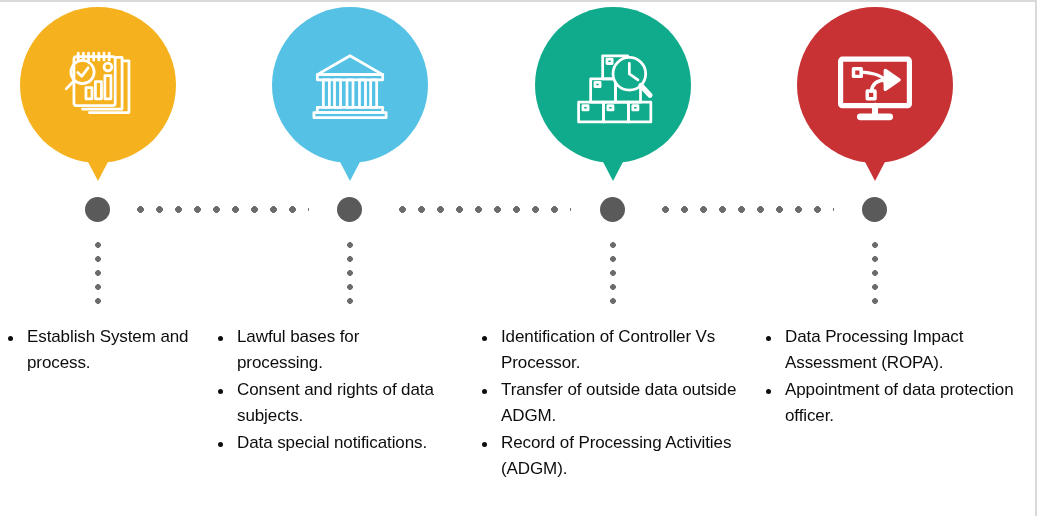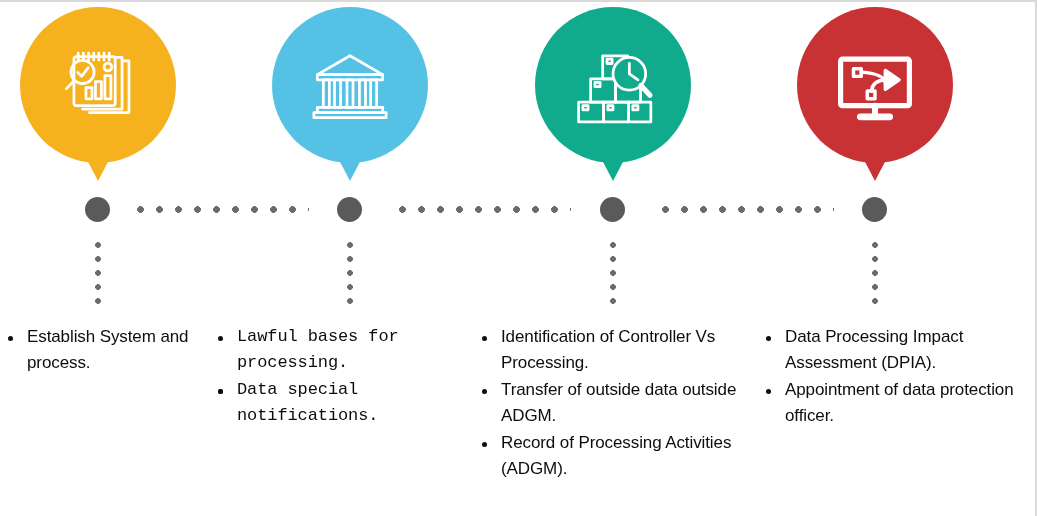"Lawful bases for processing." div.col { font-family: Liberation Mono, monospace -> none }
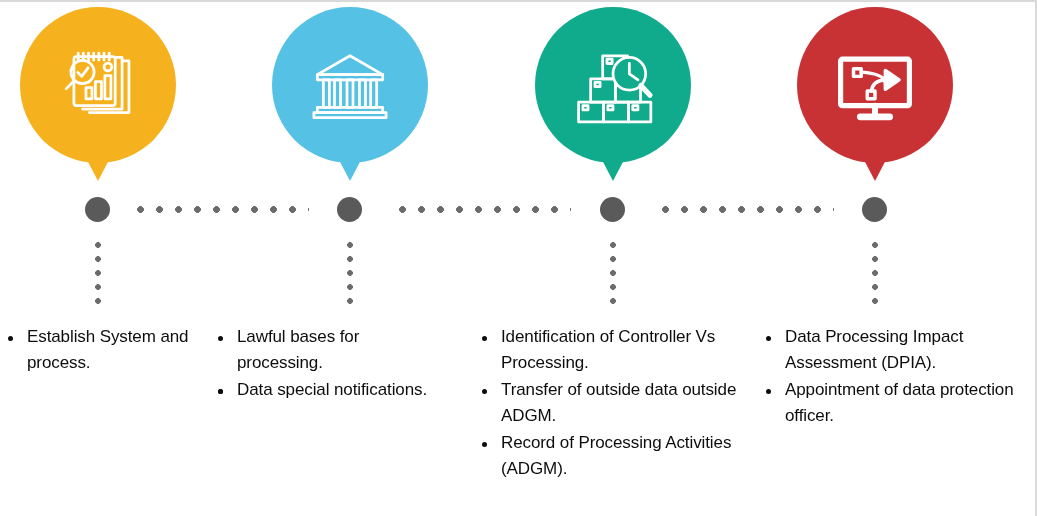"Identification of Controller Vs" span { text: Processing -> Processor }
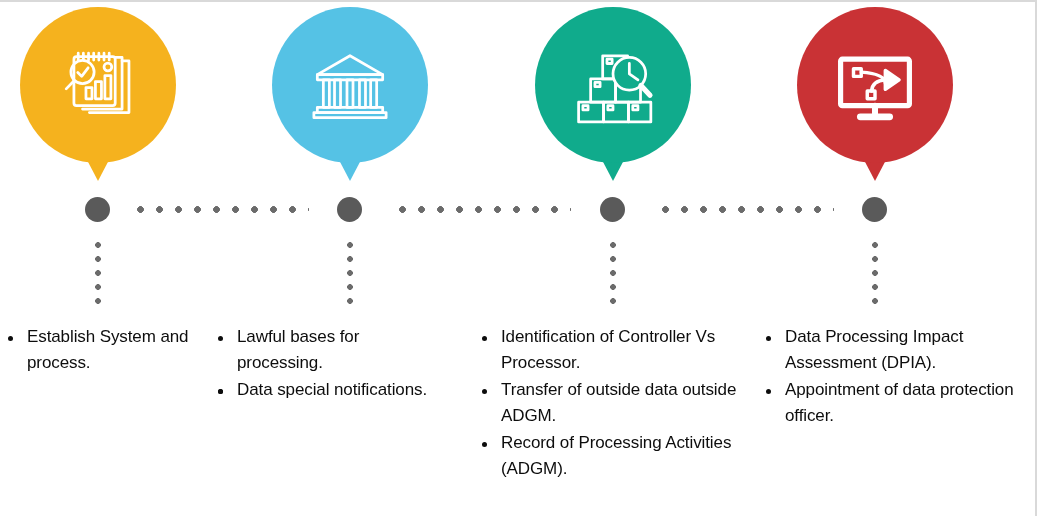"Data Processing Impact Assessment" span { text: DPIA -> ROPA }
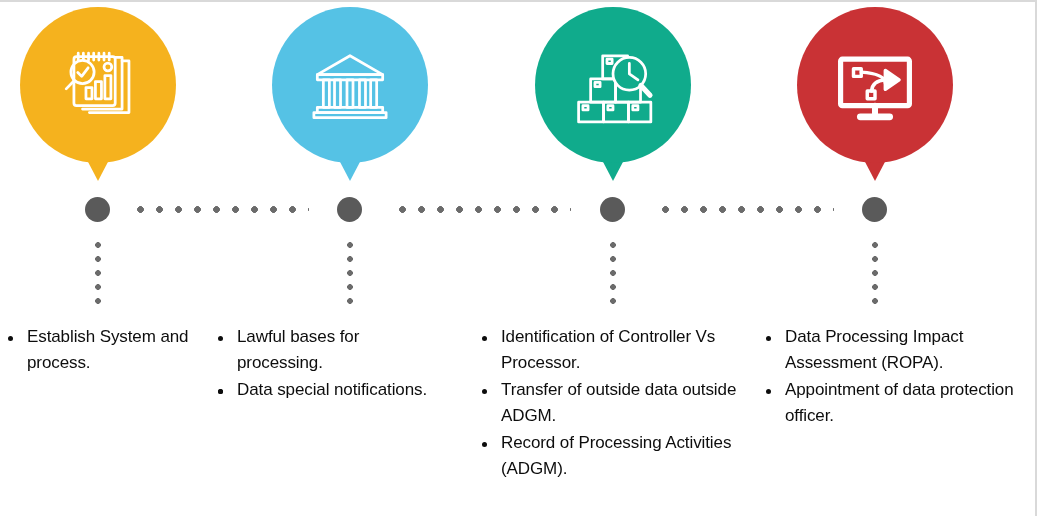"Consent and rights of data" span { html: none -> <span>Consent and rights of data subjects.</span> }
